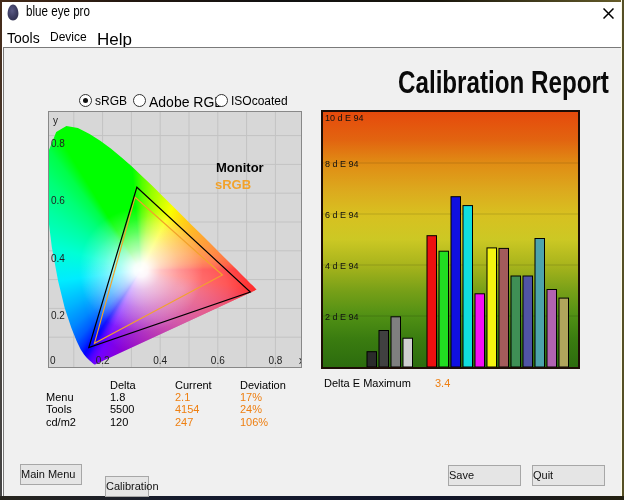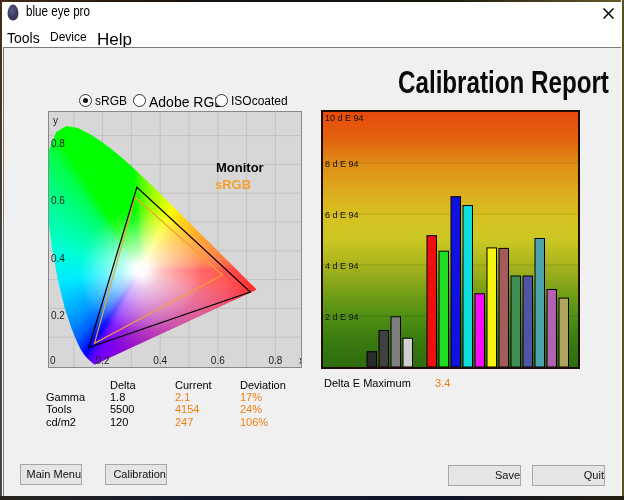"Gamma" span { text: Gamma -> Menu }
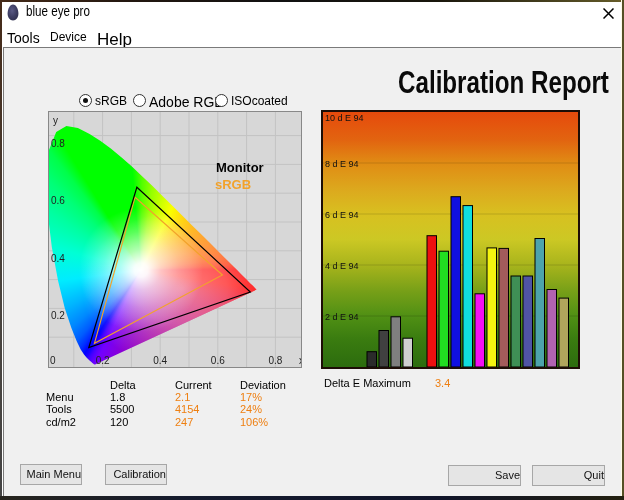"Main Menu" .btn { text-align: right -> left }
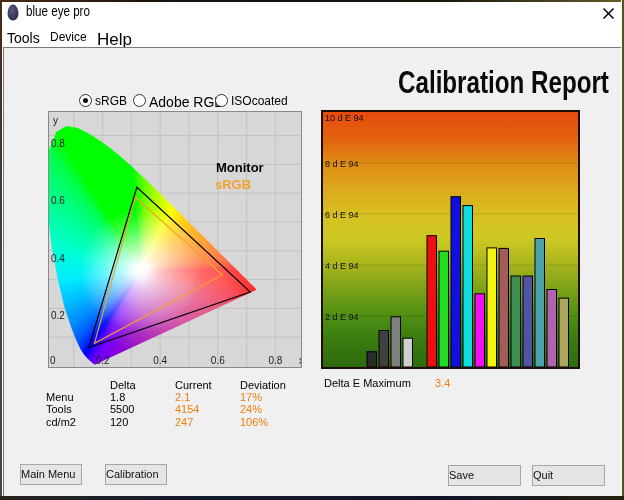"Calibration" div.btn { top: 464px -> 476px; width: 62px -> 44px }
